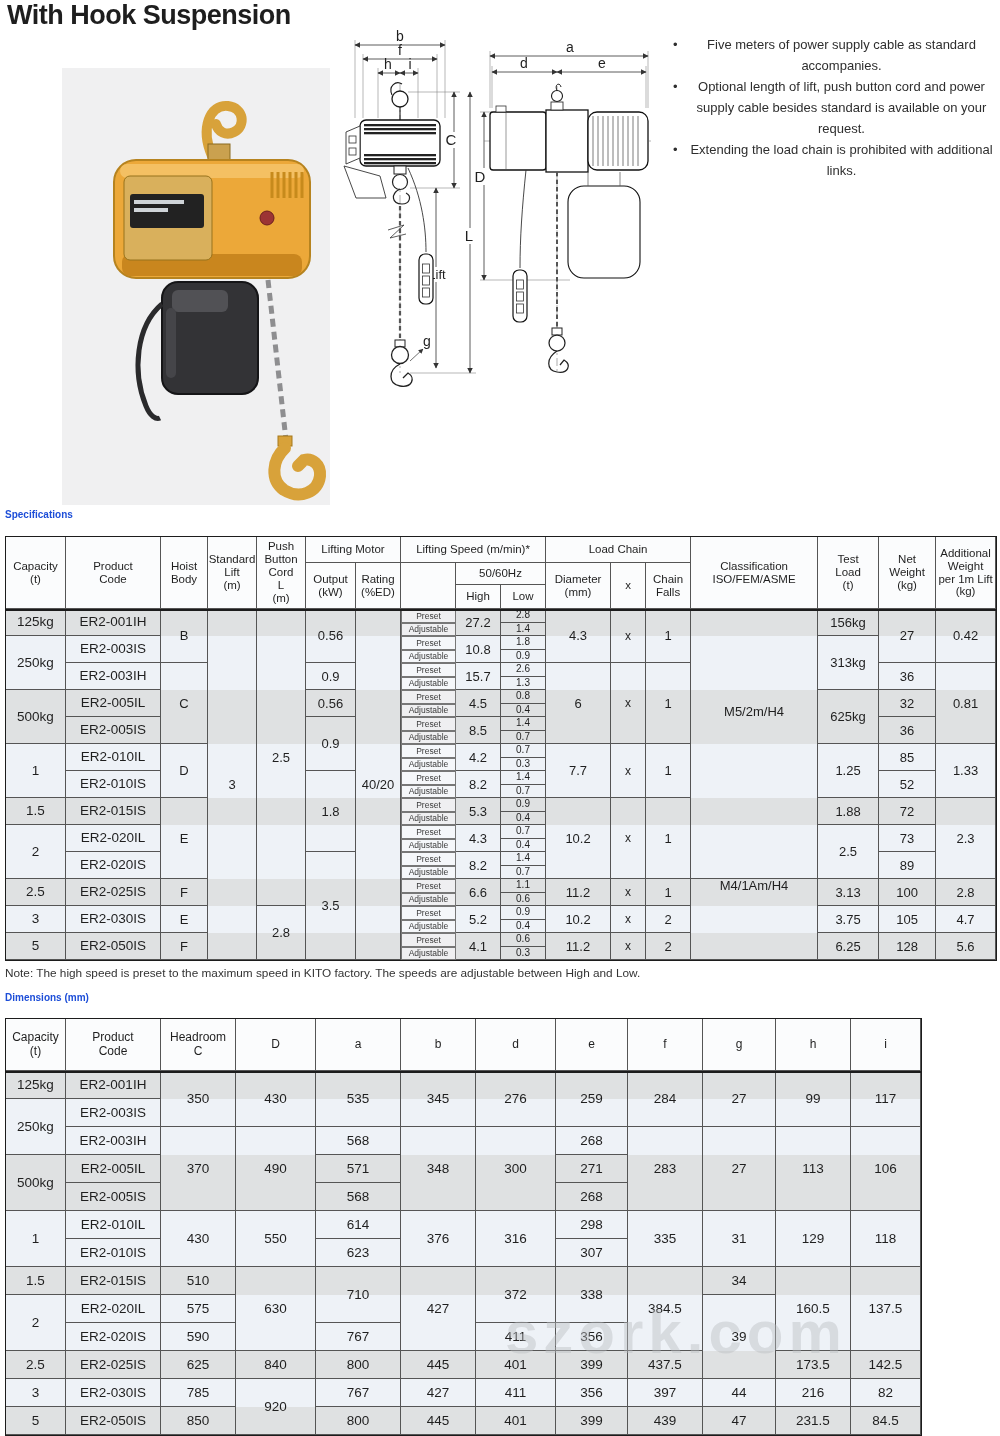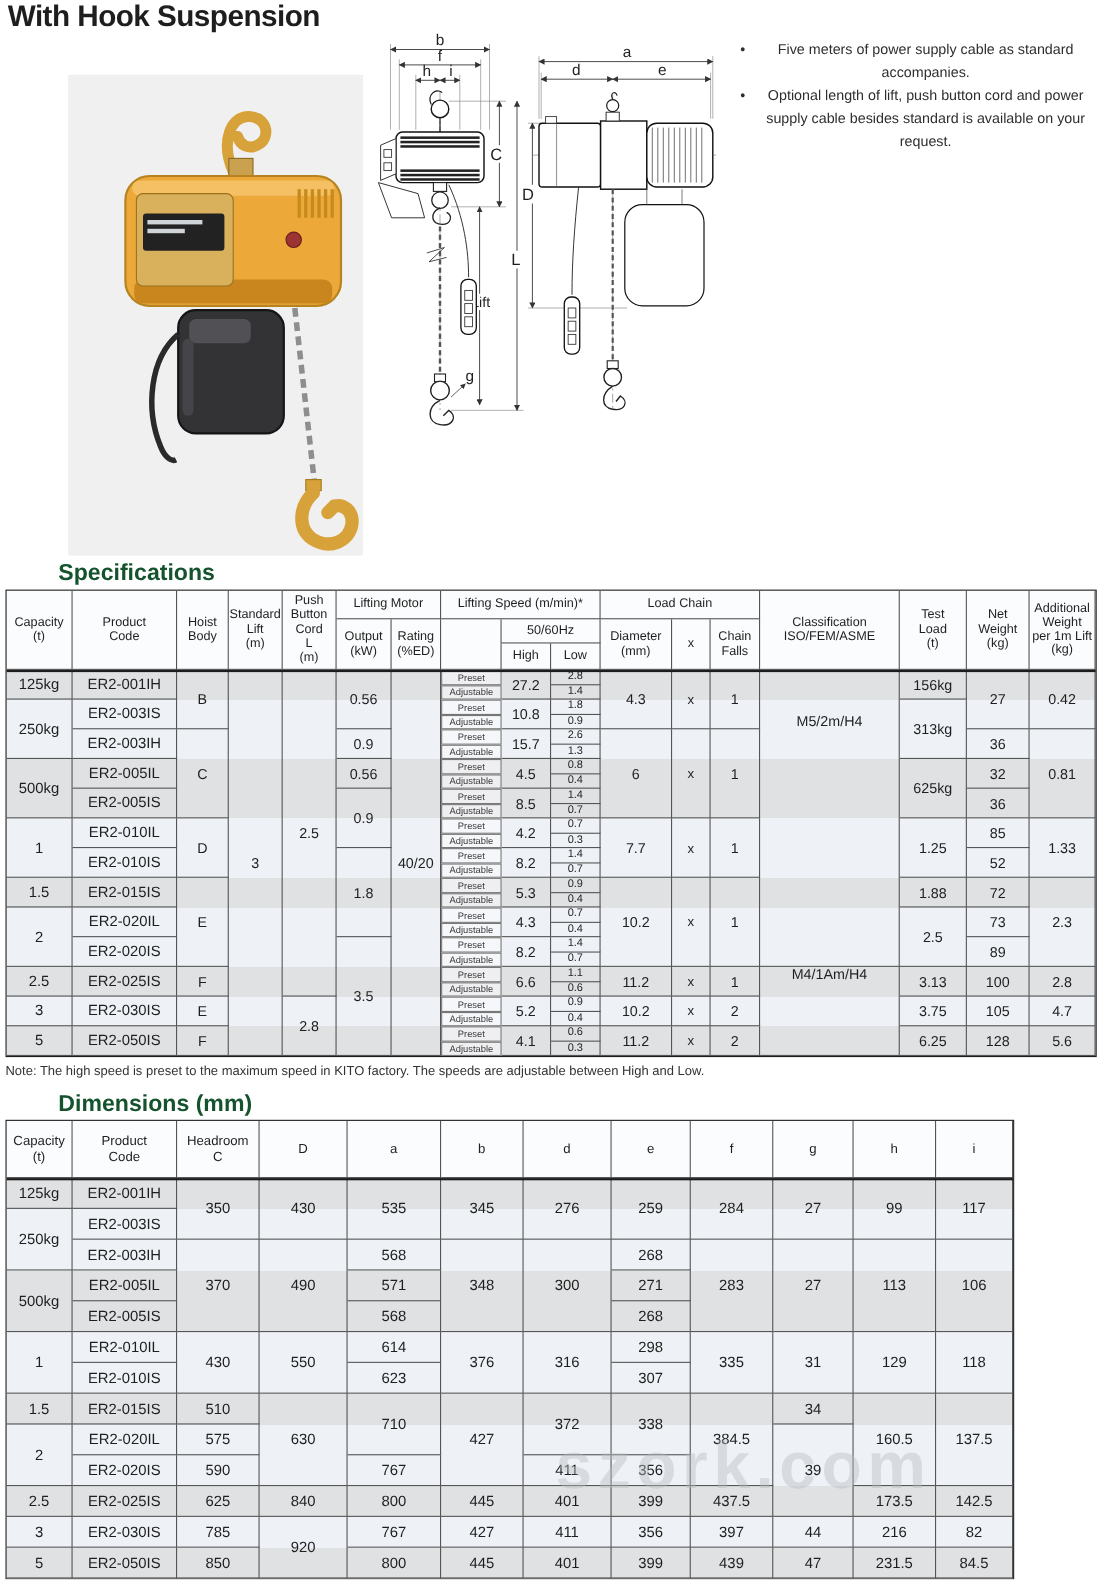"Extending the load chain is" div.bullet-item { html: none -> <div>Extending the load chain is prohibited with additional links.</div> }
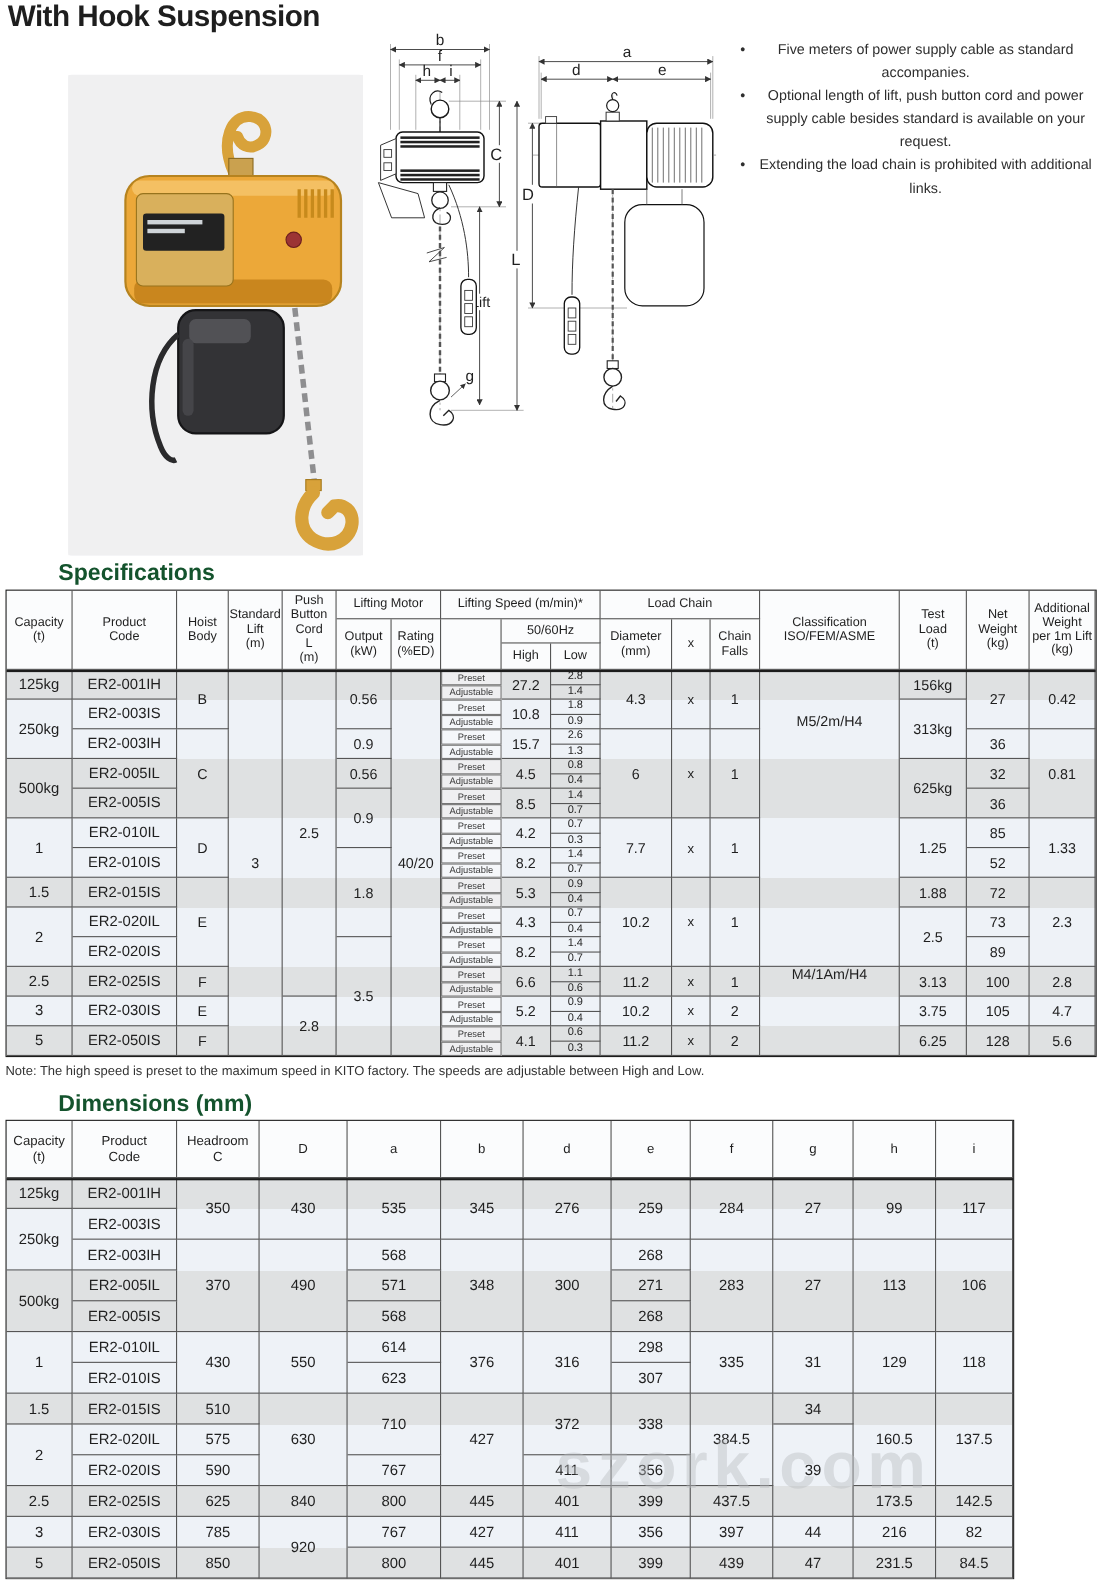"Specifications" .sec-head { color: #14532d -> #1d4ed8; font-size: 21px -> 10px; margin-left: 48px -> none }
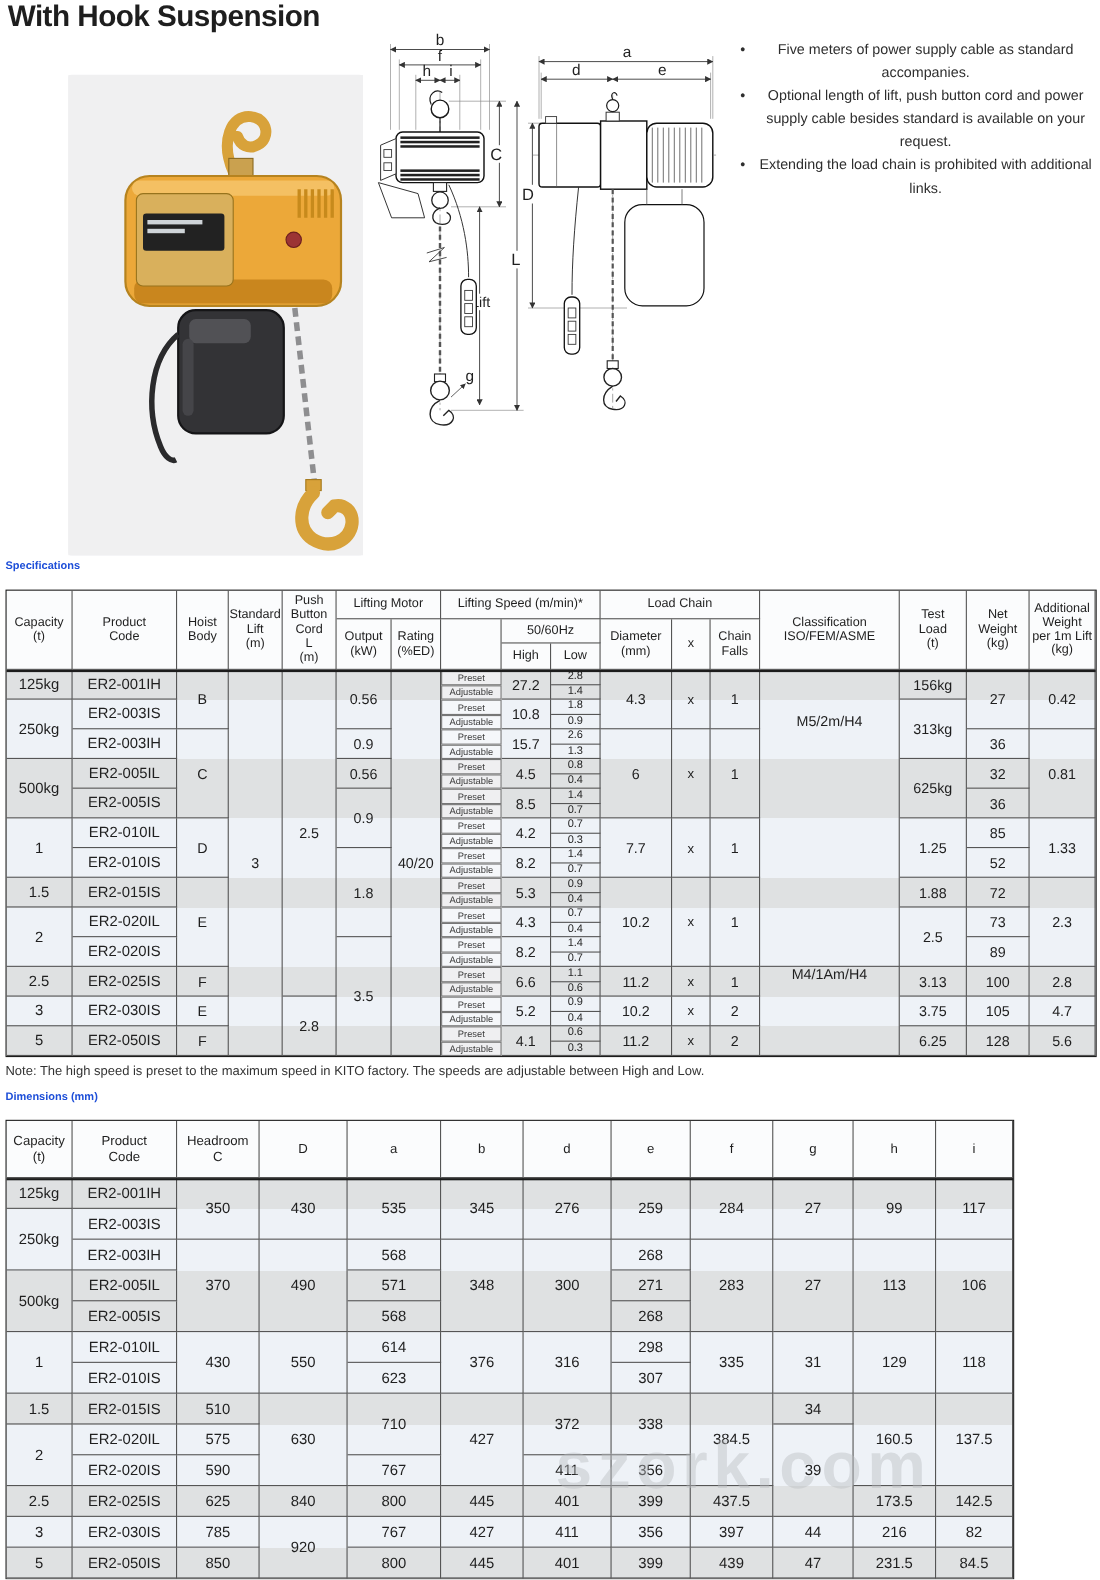"M5/2m/H4" td.cl1 { padding-top: 40px -> 96px }
